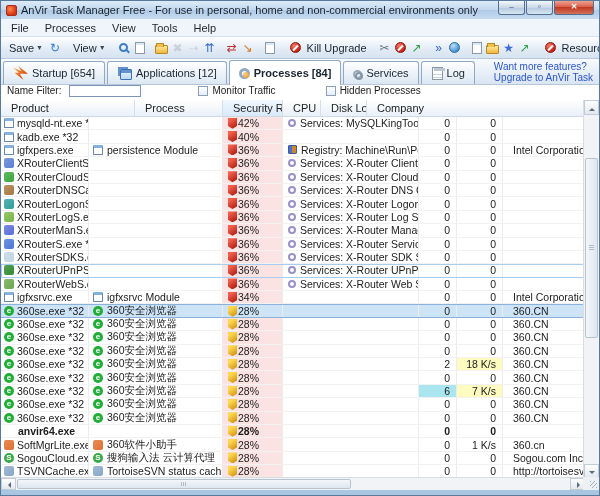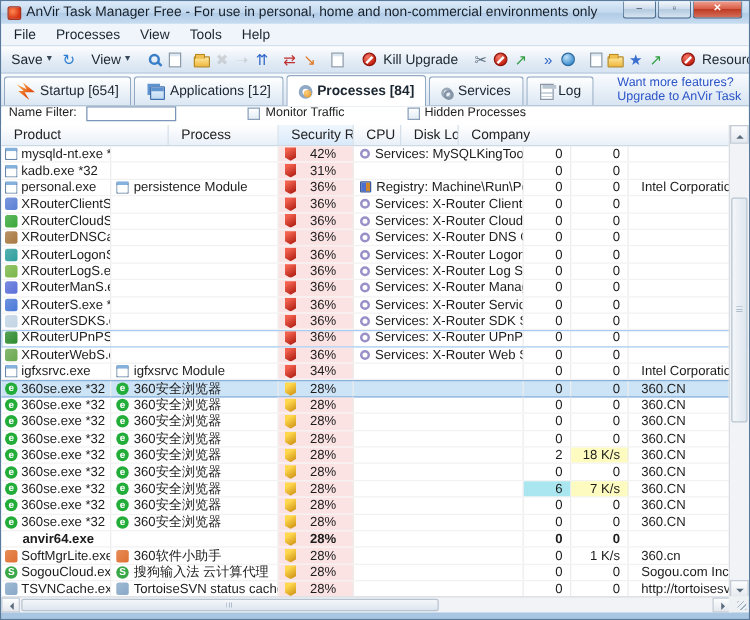"42%" .c-risk { gap: 11px -> 1px }
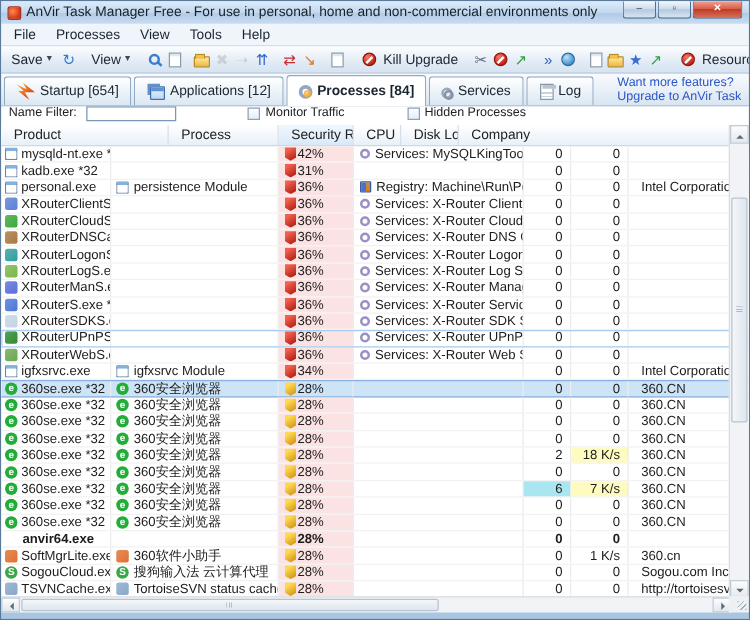"31%" span { text: 31% -> 40% }
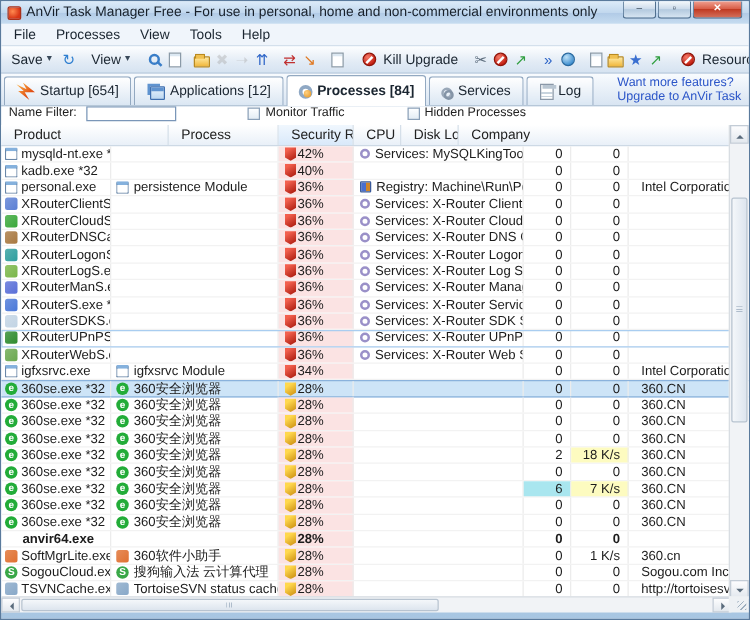"personal.exe" span { text: personal.exe -> igfxpers.exe }
